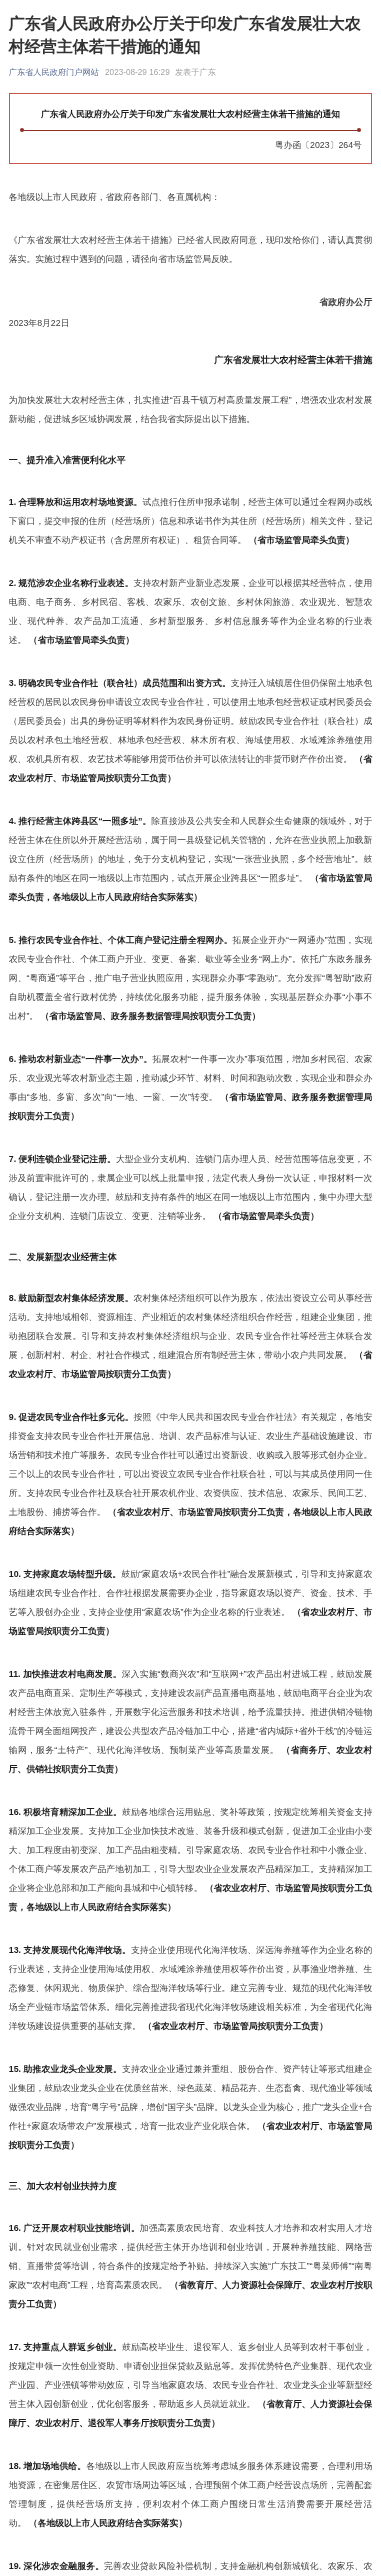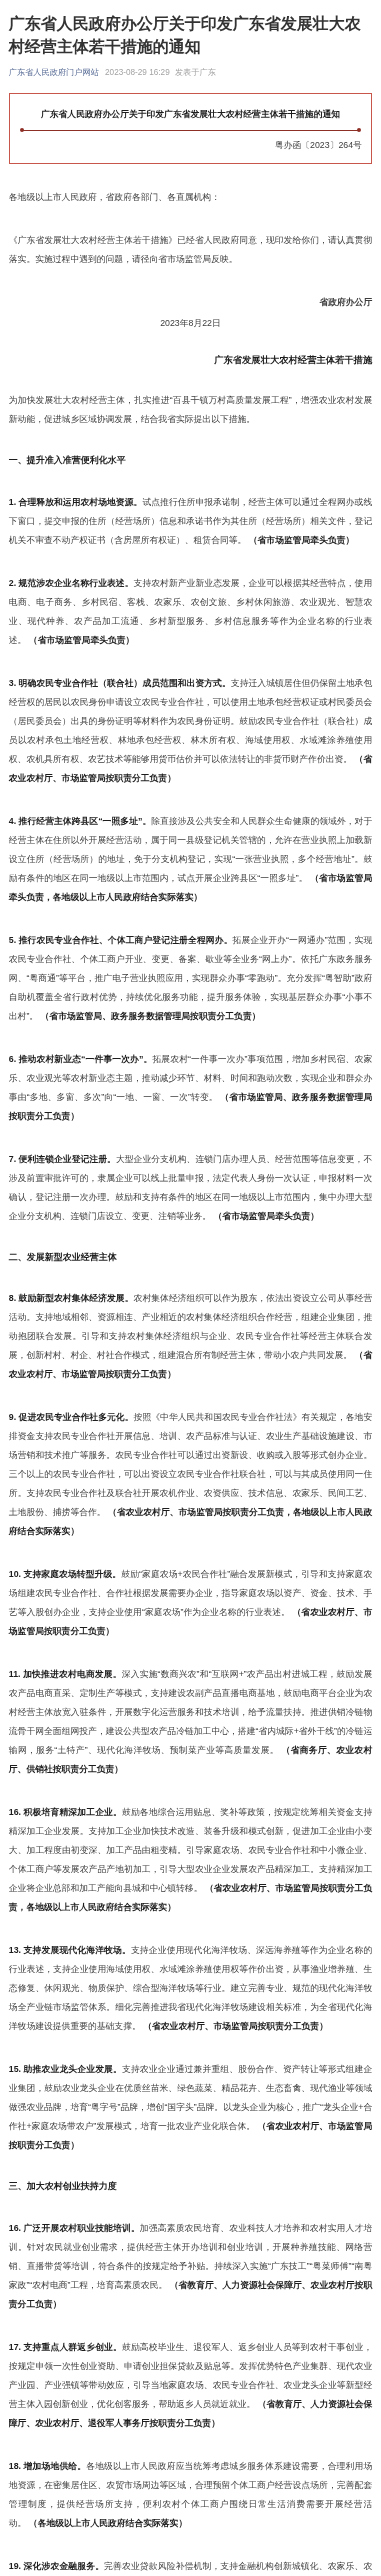"2023年8月22日" #doc-body p.signoff-date { text-align: center -> left }
